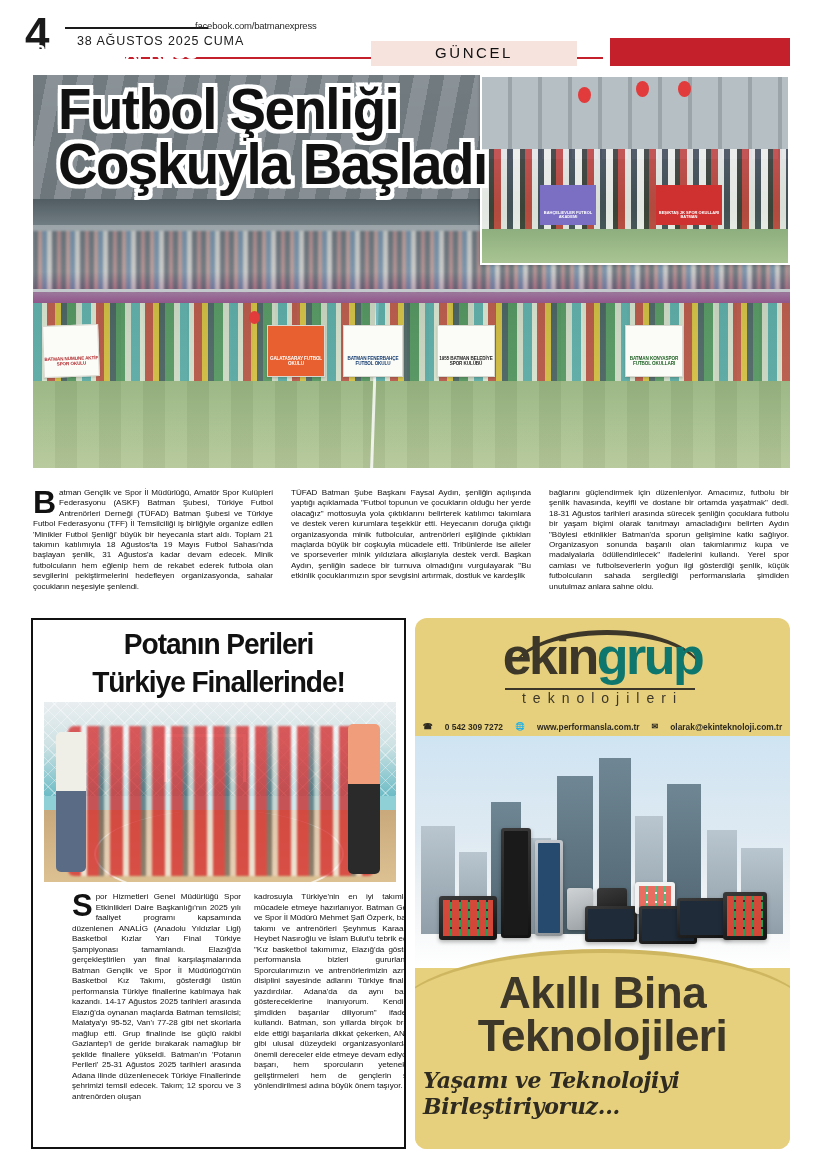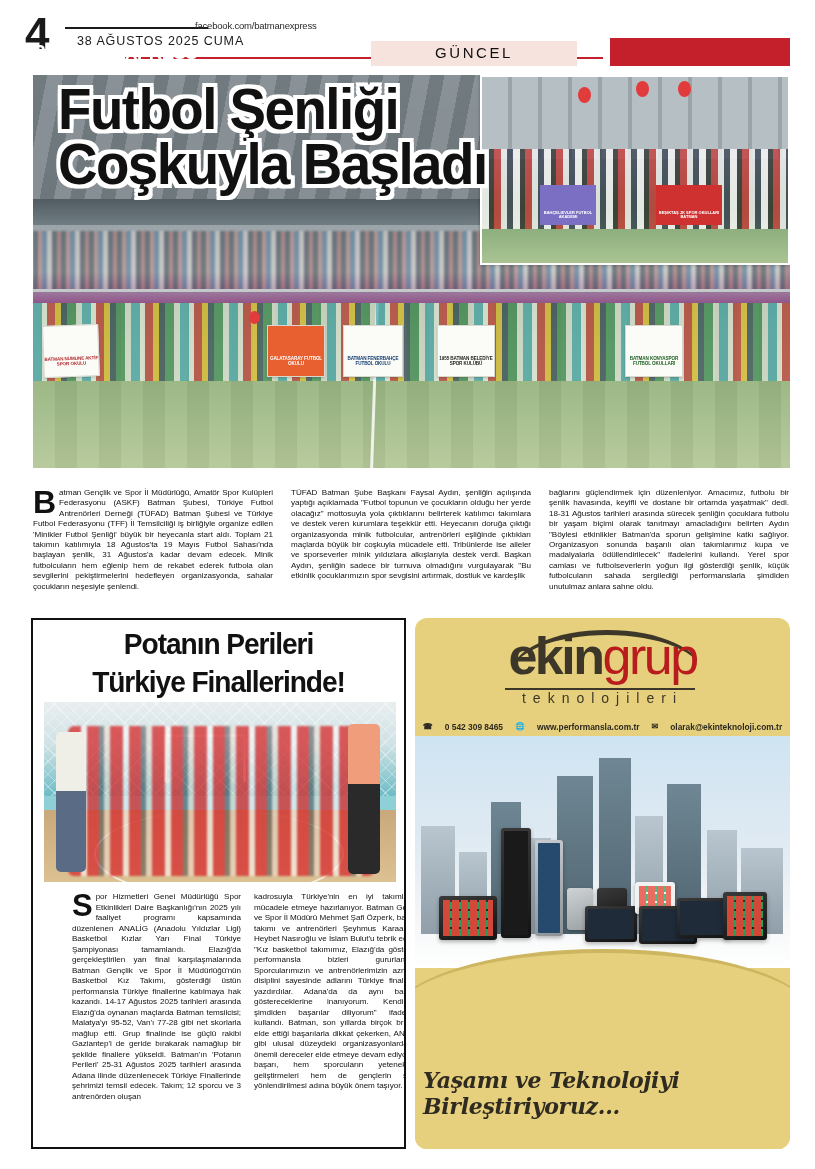"grup" .ad-logo .thin { color: #b91c1c -> #0f766e; font-weight: 400 -> 700 }
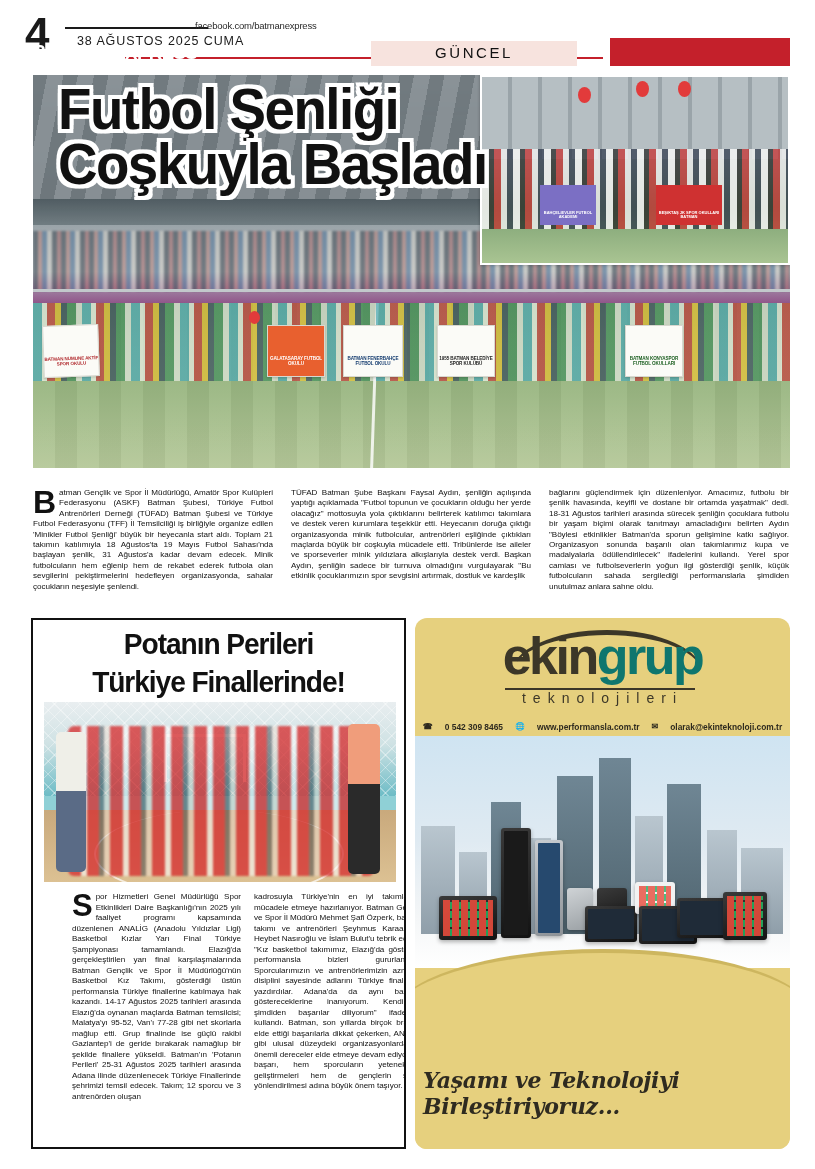"0 542 309 8465" span { text: 8465 -> 7272 }
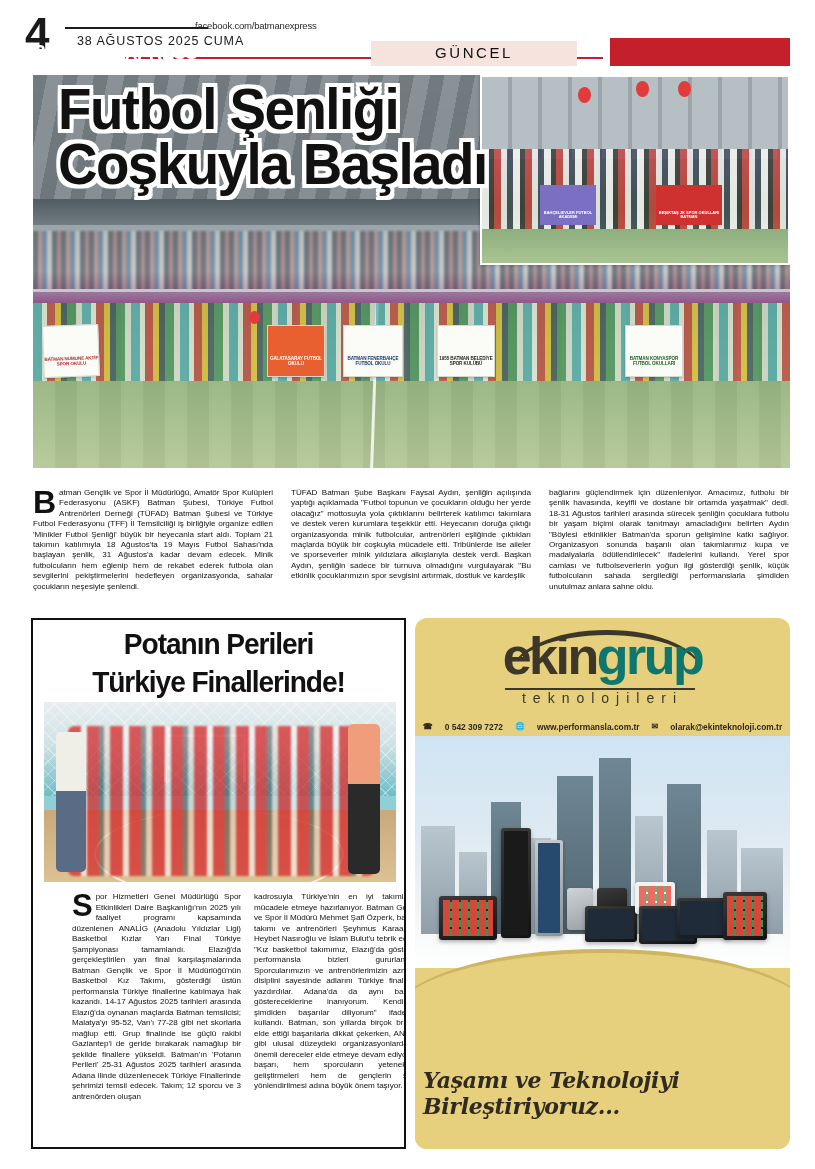"Akıllı Bina" div.ad-h1 { html: none -> <div> <div>Akıllı Bina</div> <div>Teknolojileri</div> </div> }
